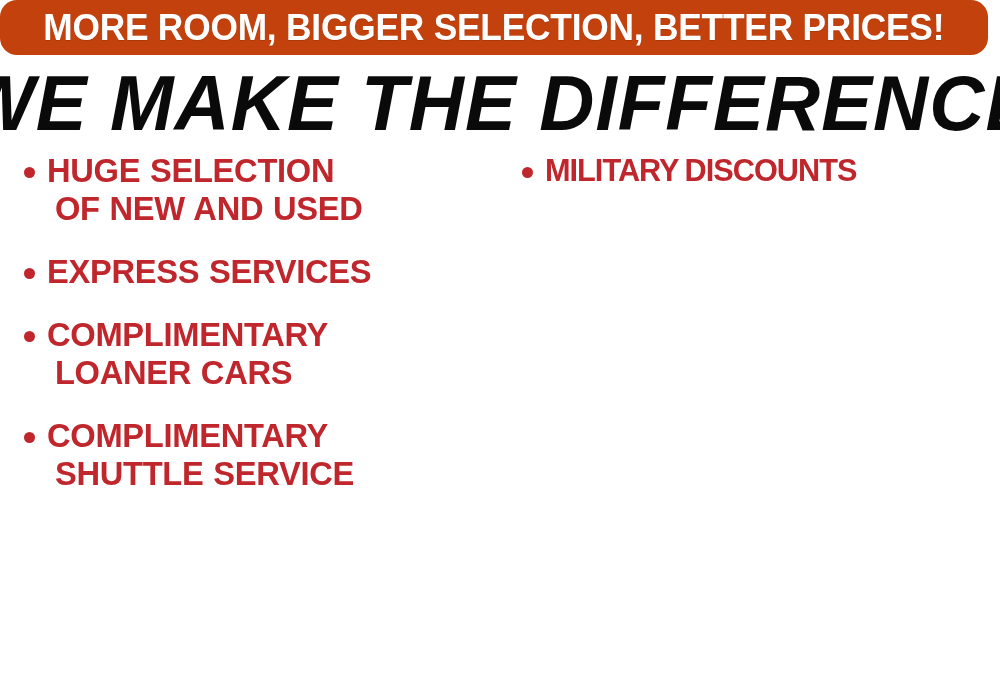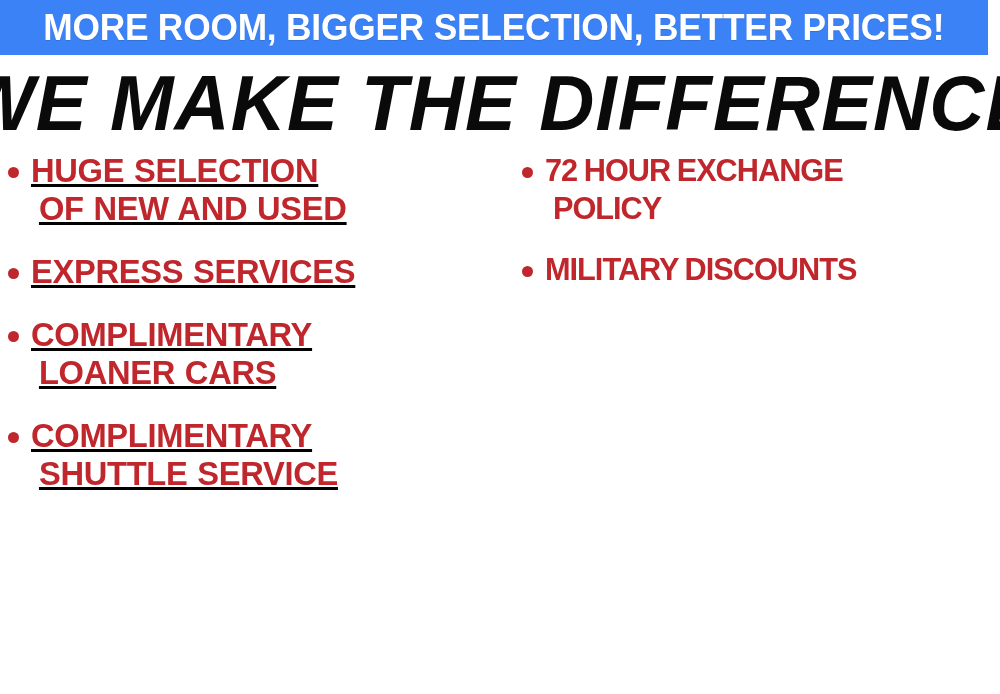"MORE ROOM, BIGGER SELECTION, BETTER" .banner { background: #3b82f6 -> #c2410c; border-radius: none -> 17px }
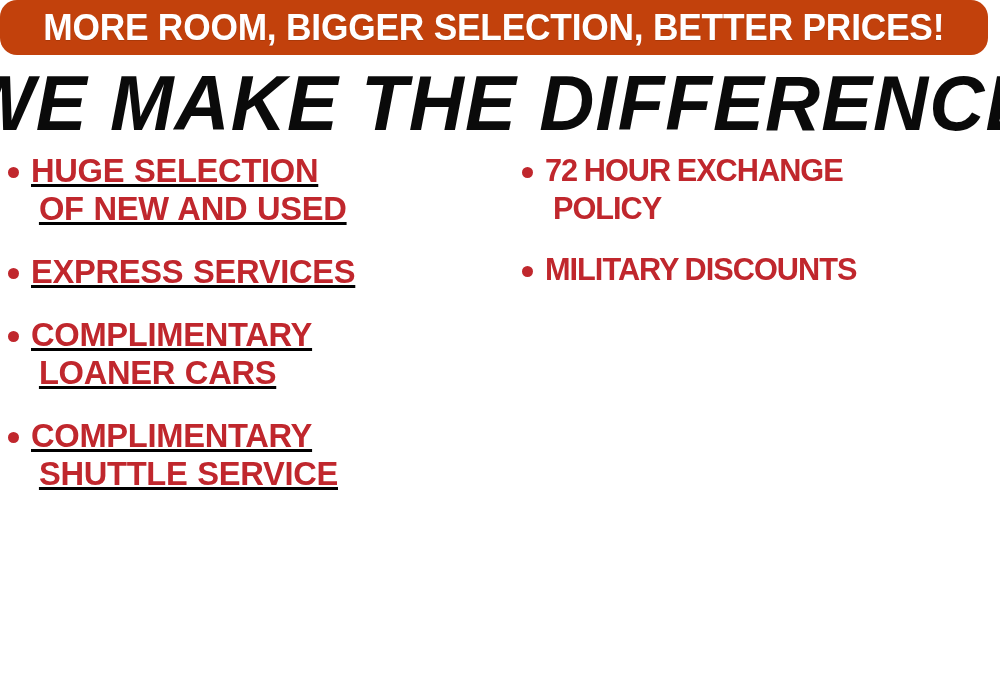"HUGE SELECTION" .col-left { padding-left: 8px -> 24px; text-decoration: underline -> none }
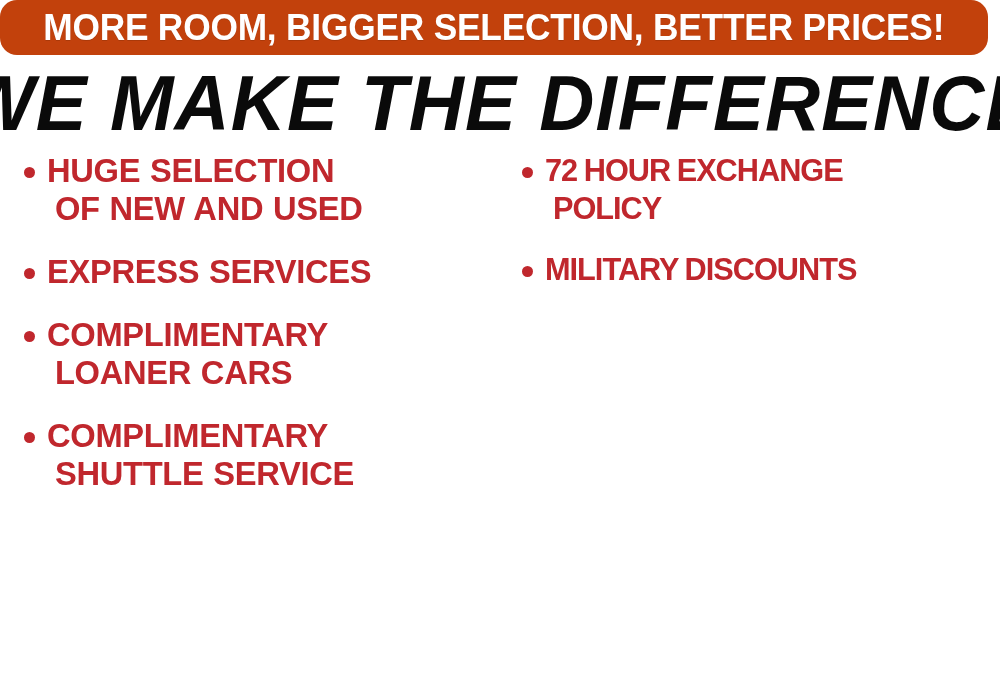"72 HOUR EXCHANGE" div.bullet-item { html: <div> <span></span> <span> <span>72 HOUR EXCHANGE</span> <span>POLICY</span> </span> </div> -> none }
